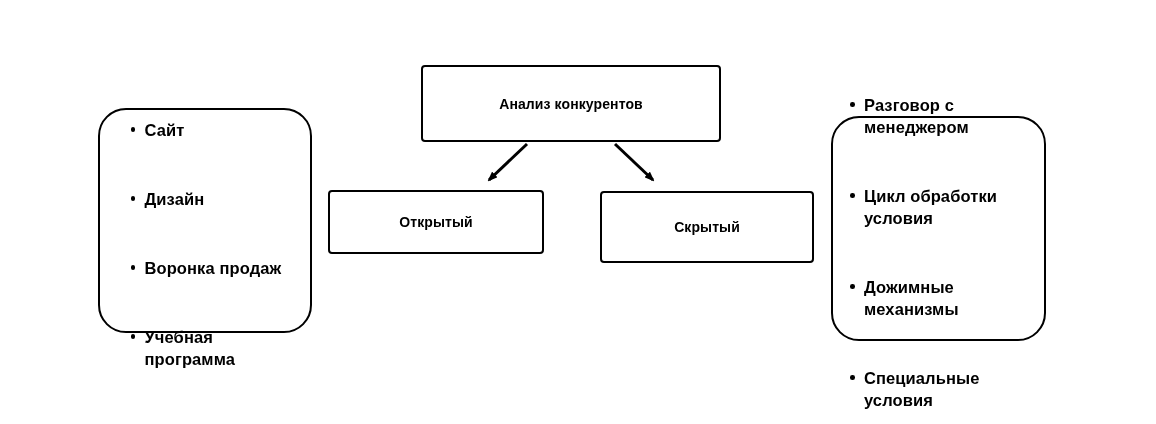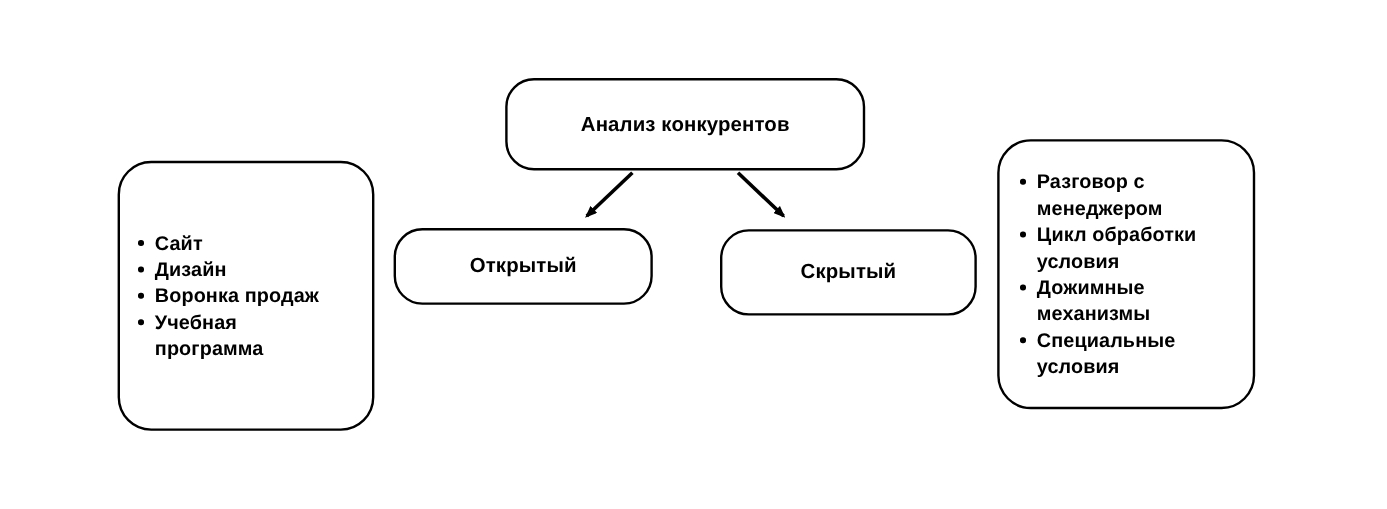"Анализ конкурентов" .node-pill { border-radius: 24px -> 4px; font-size: 17px -> 14px }
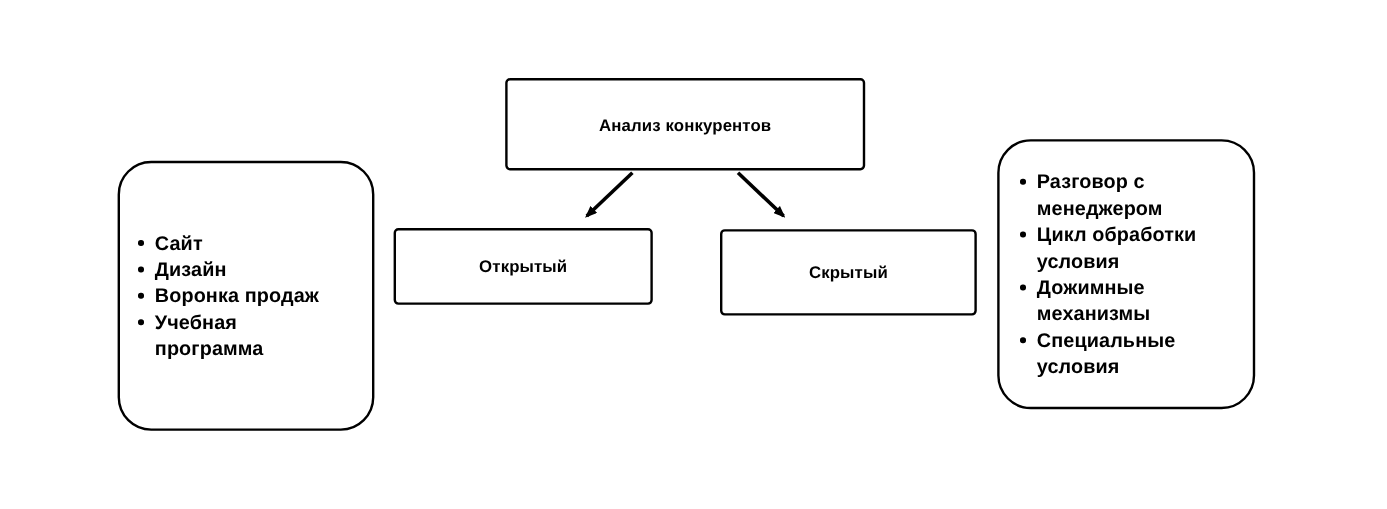"Разговор с менеджером" ul.bullets li { margin-top: none -> 47px }
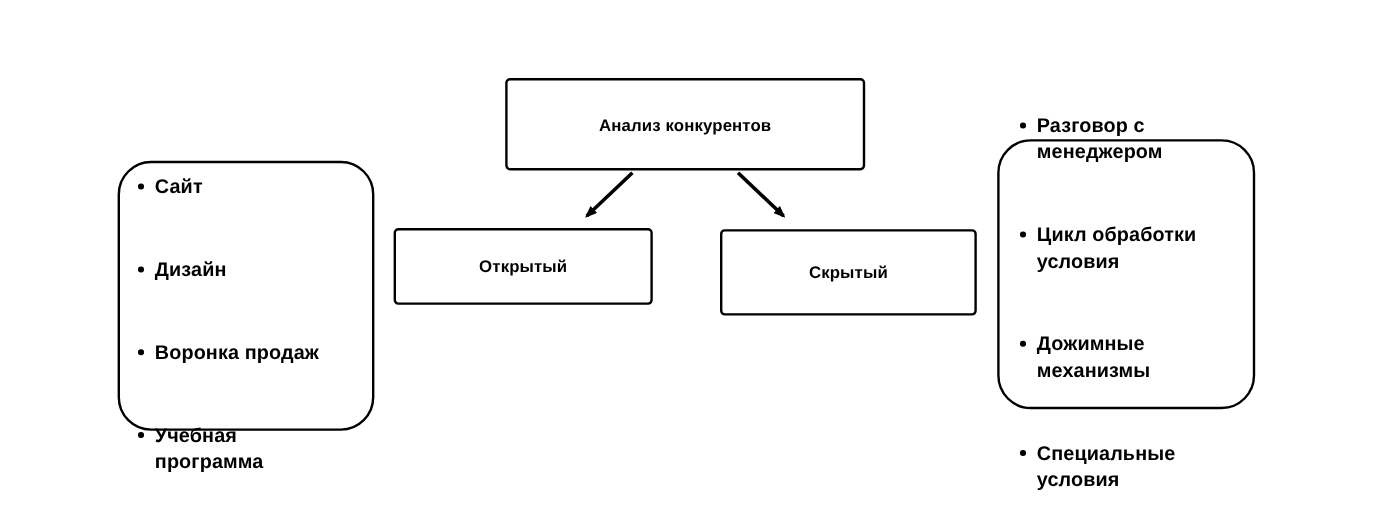"Сайт" .node-list-left { justify-content: none -> center; top: 134px -> 108px }
